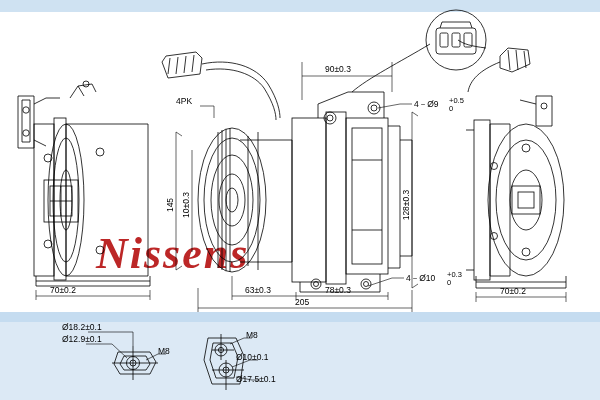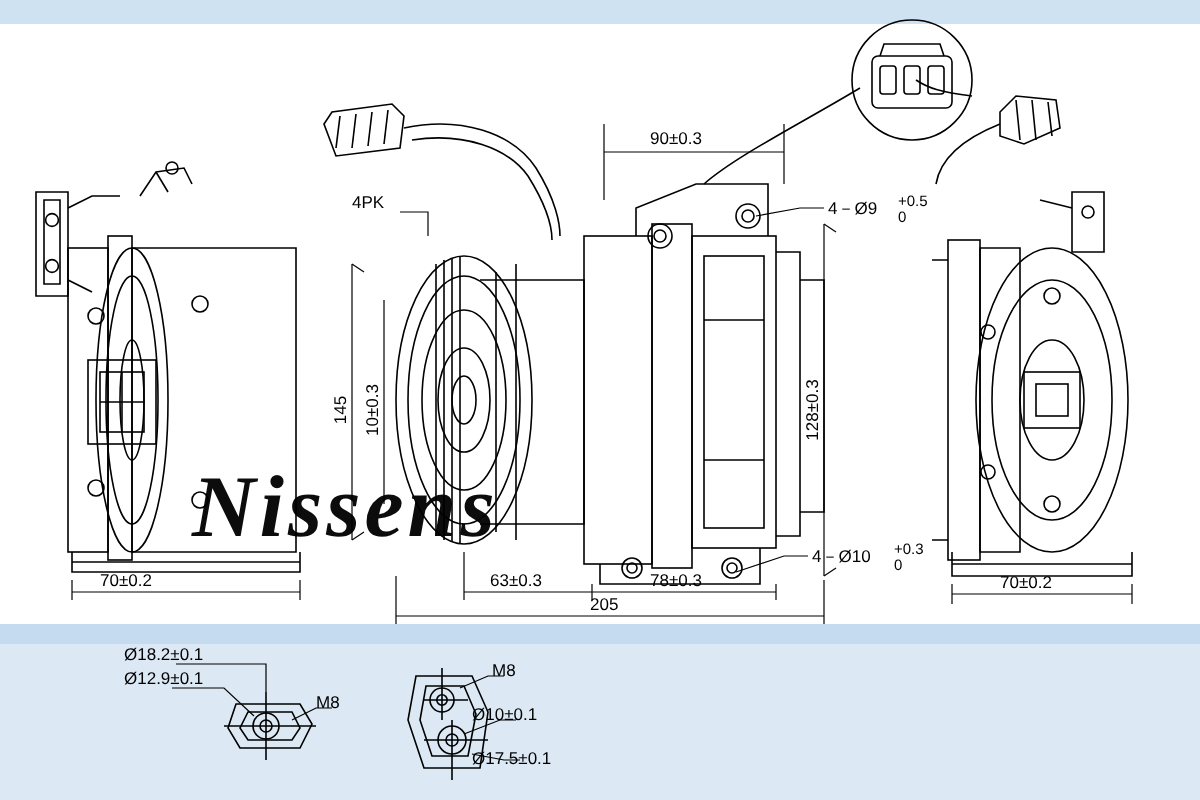"Nissens" .wm { color: #000000 -> #b91c1c }
